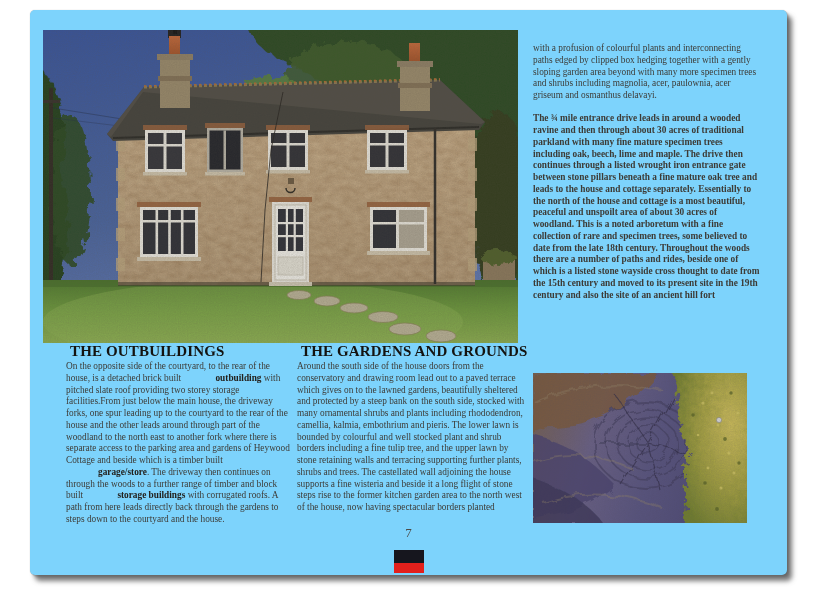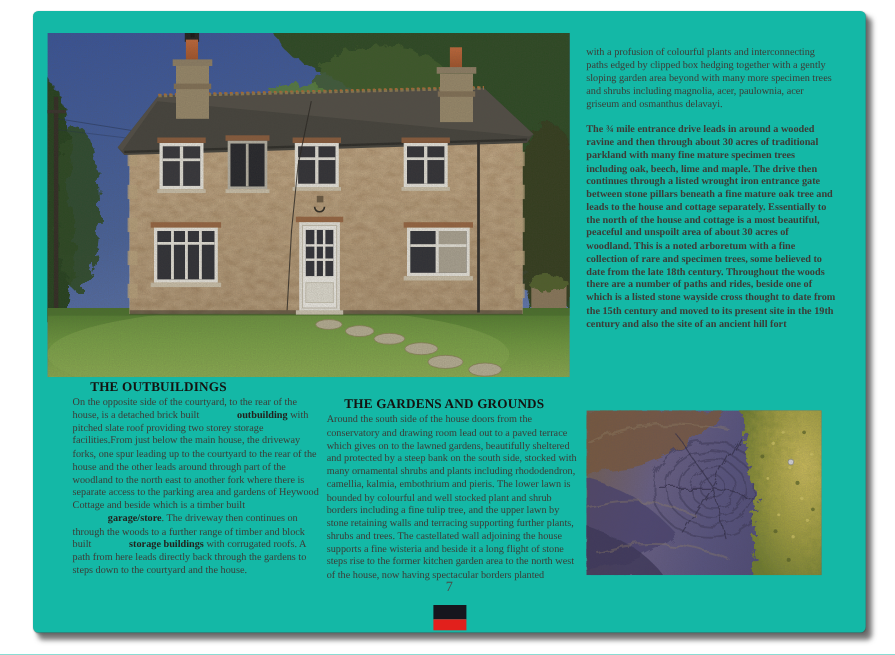"with a profusion of colourful" .page { background: #14b8a6 -> #7dd3fc }
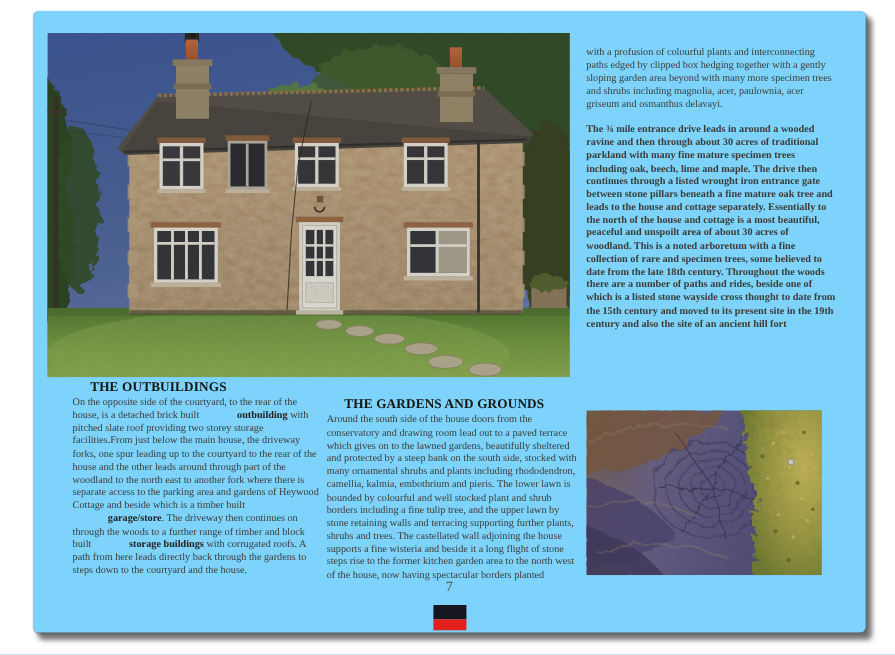"THE OUTBUILDINGS" .heading { font-size: 12px -> 15px; margin: 0 0 3px 16px -> 0 0 3px 4px }
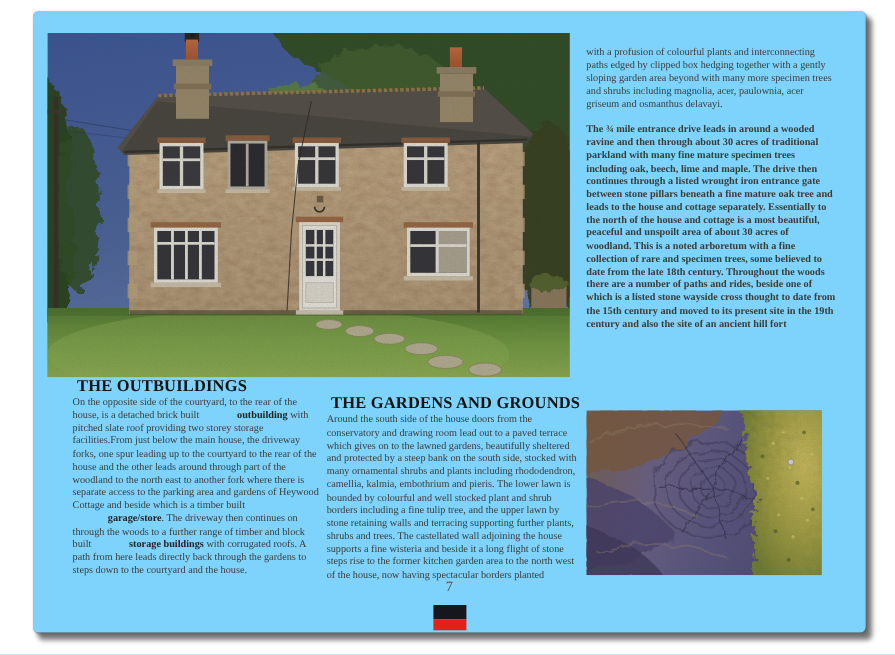"THE GARDENS AND GROUNDS" .col-mid { top: 351px -> 335px }
